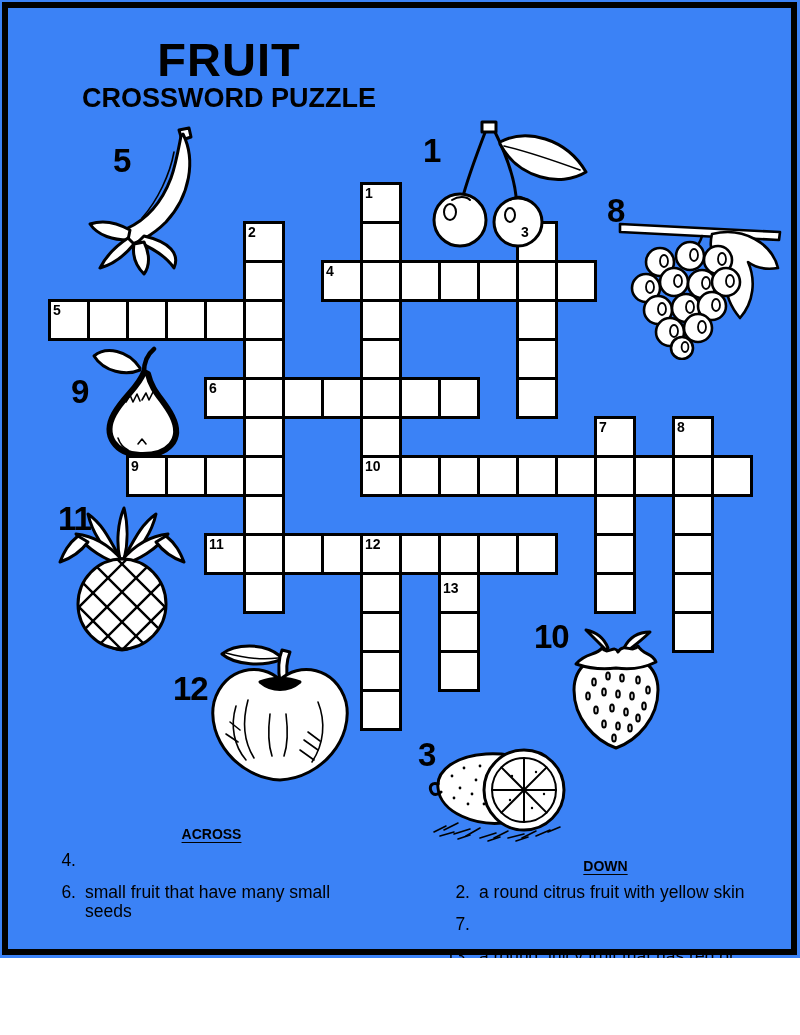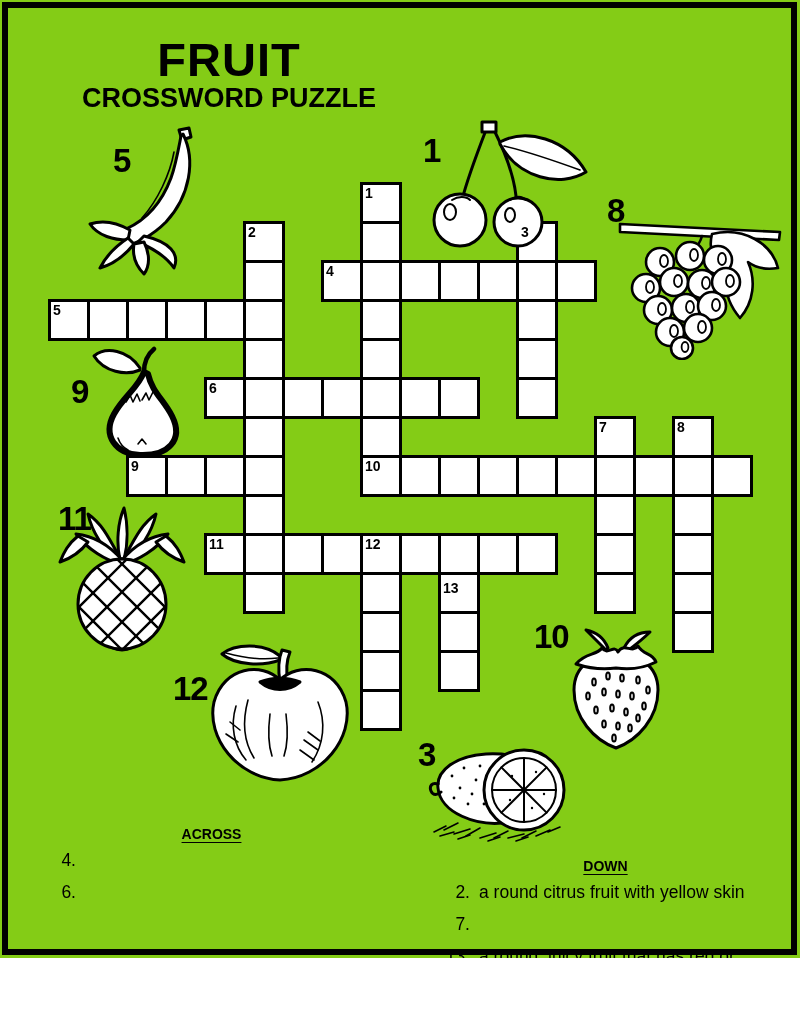"FRUIT" #page { background: #84cc16 -> #3b82f6 }
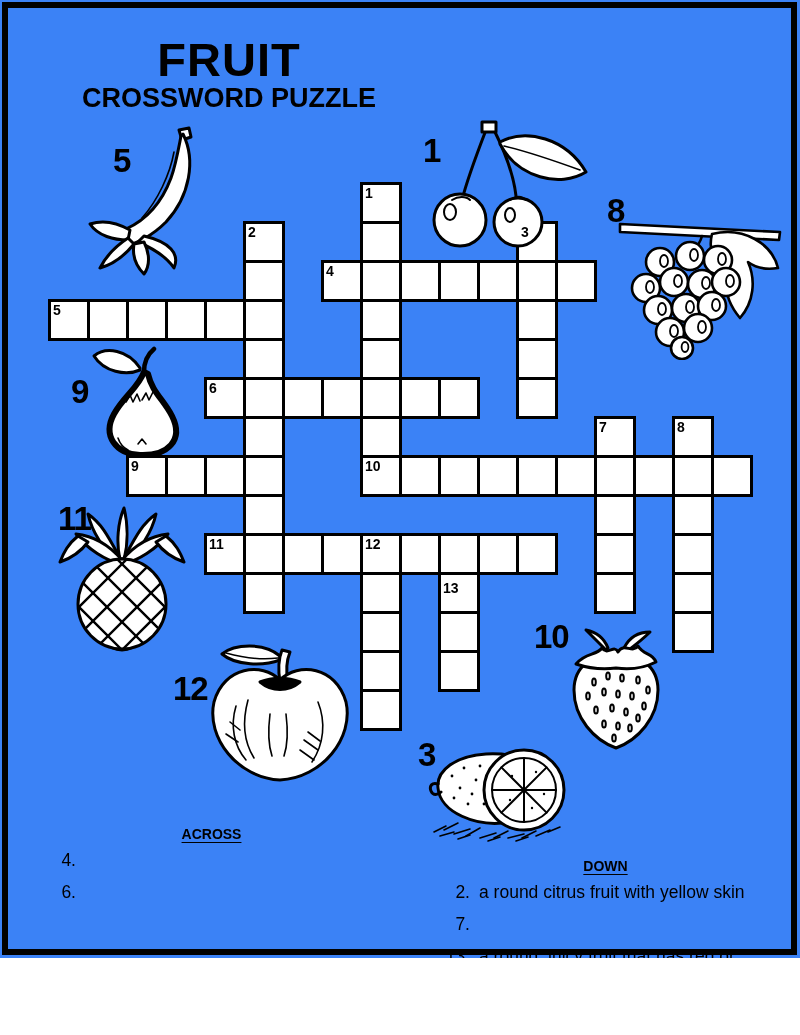"small fruit that have many" span.ctext { html: none -> <span>small fruit that have many small seeds</span> }
